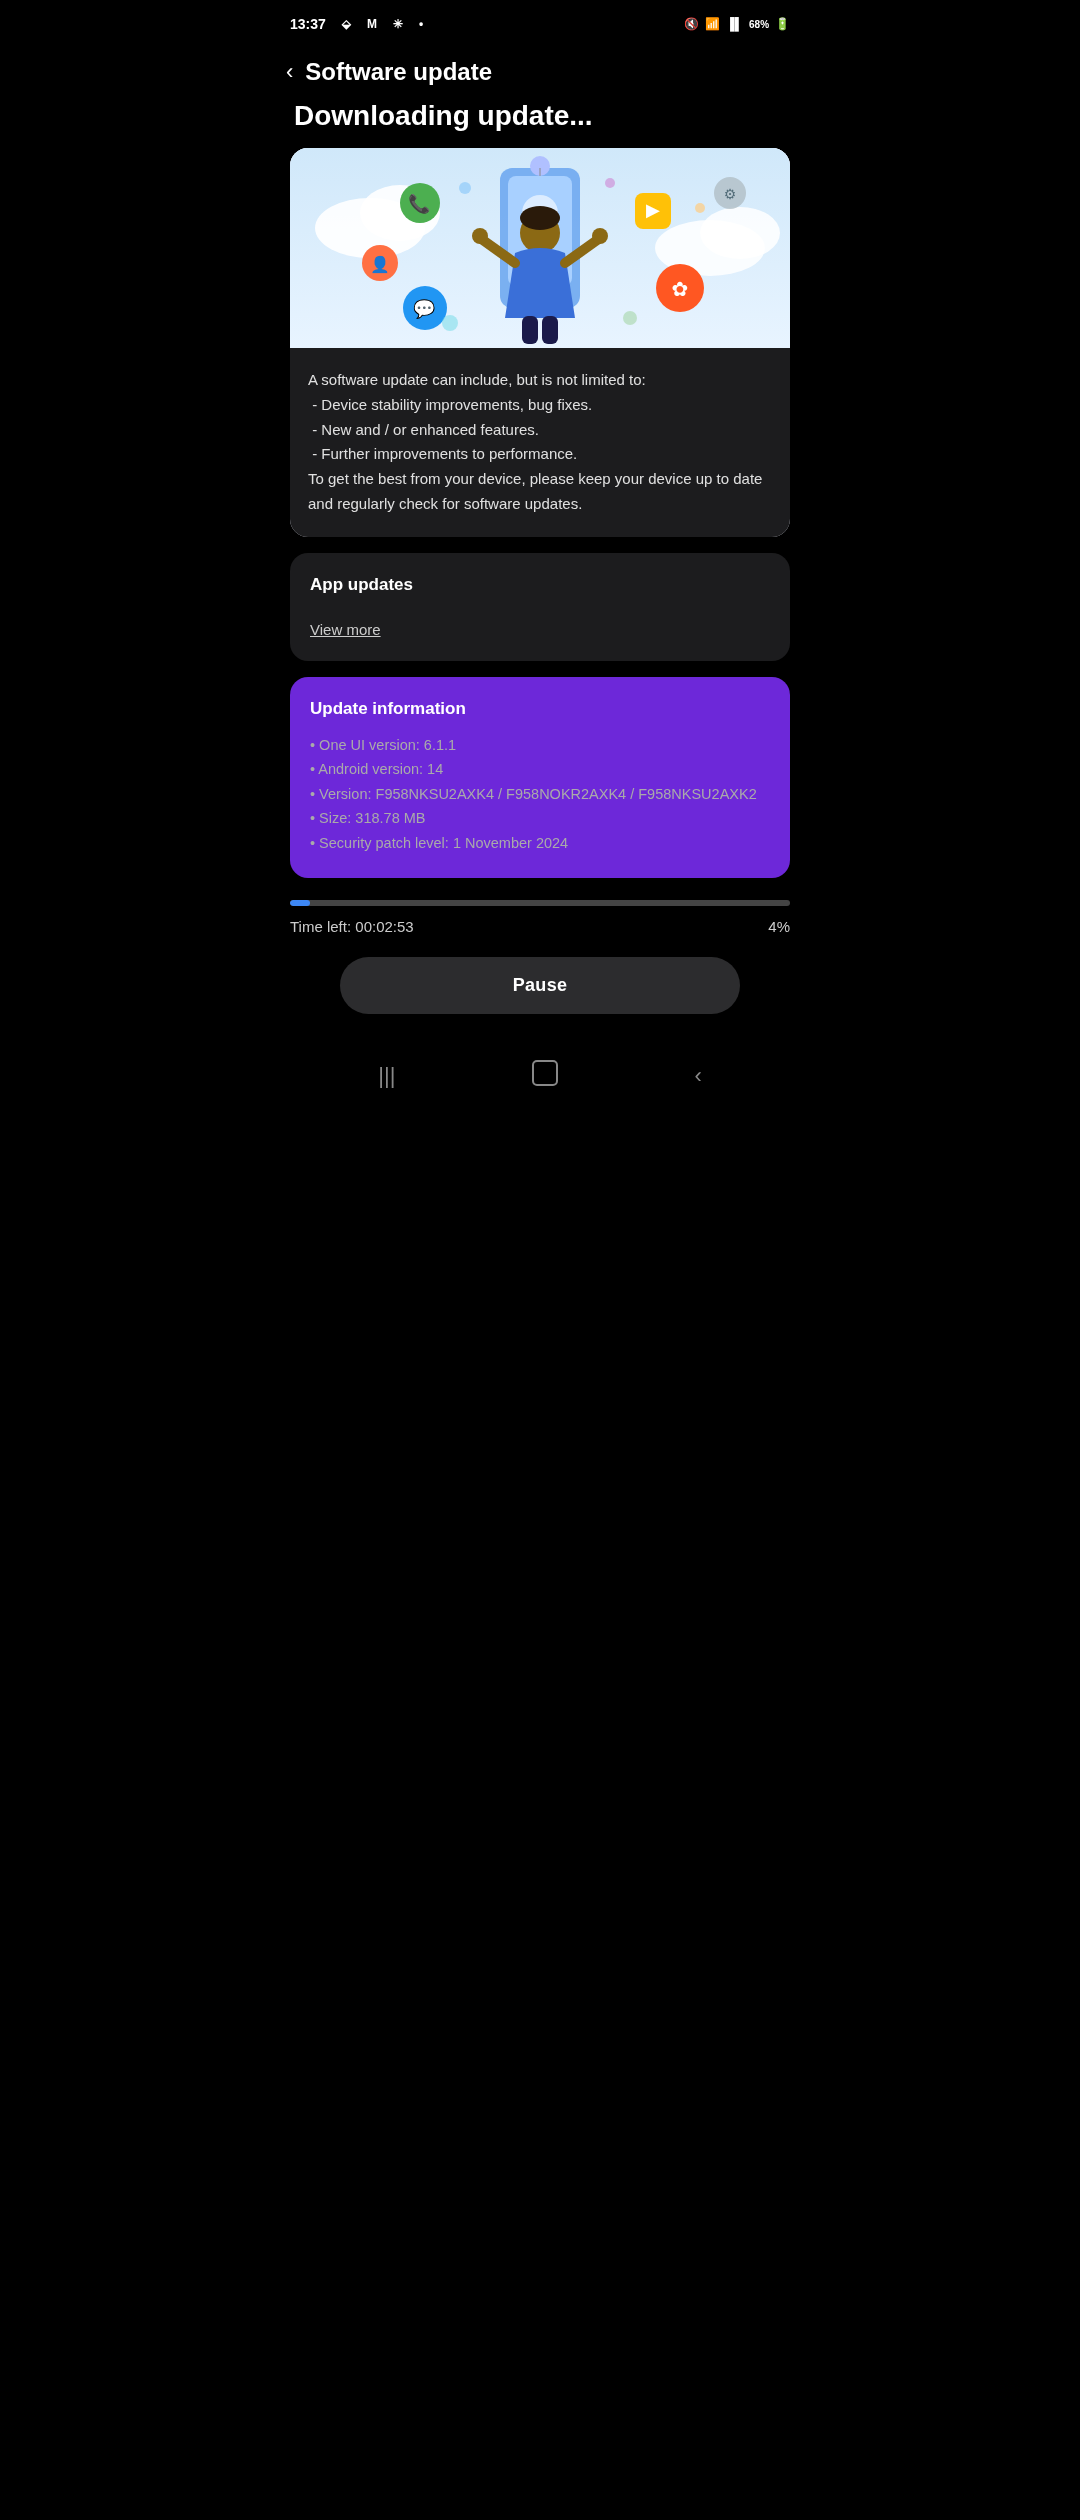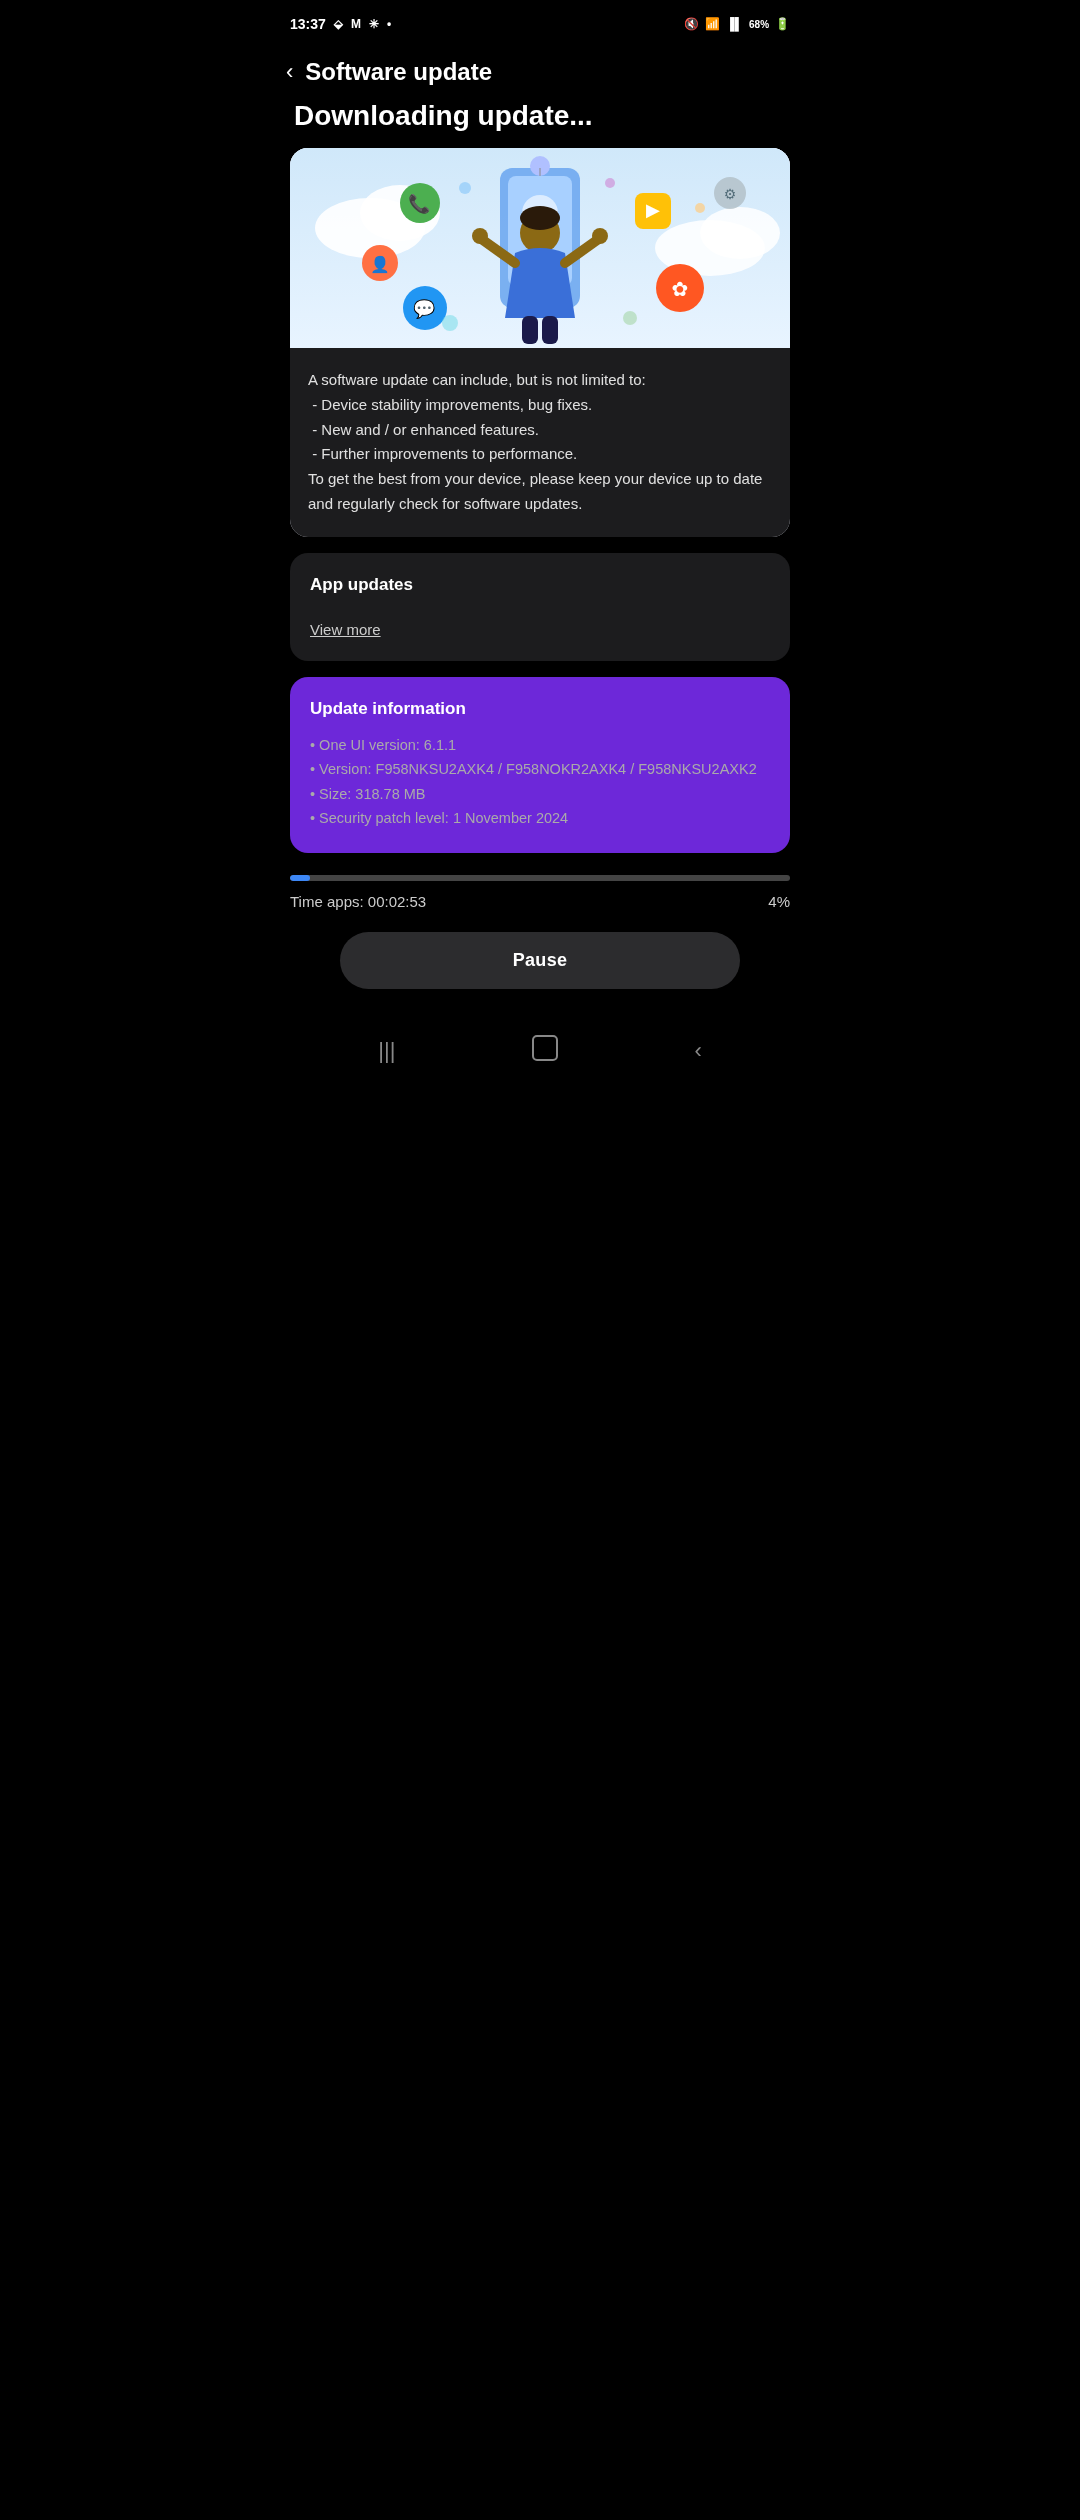"13:37" .status-left { gap: 8px -> 16px }
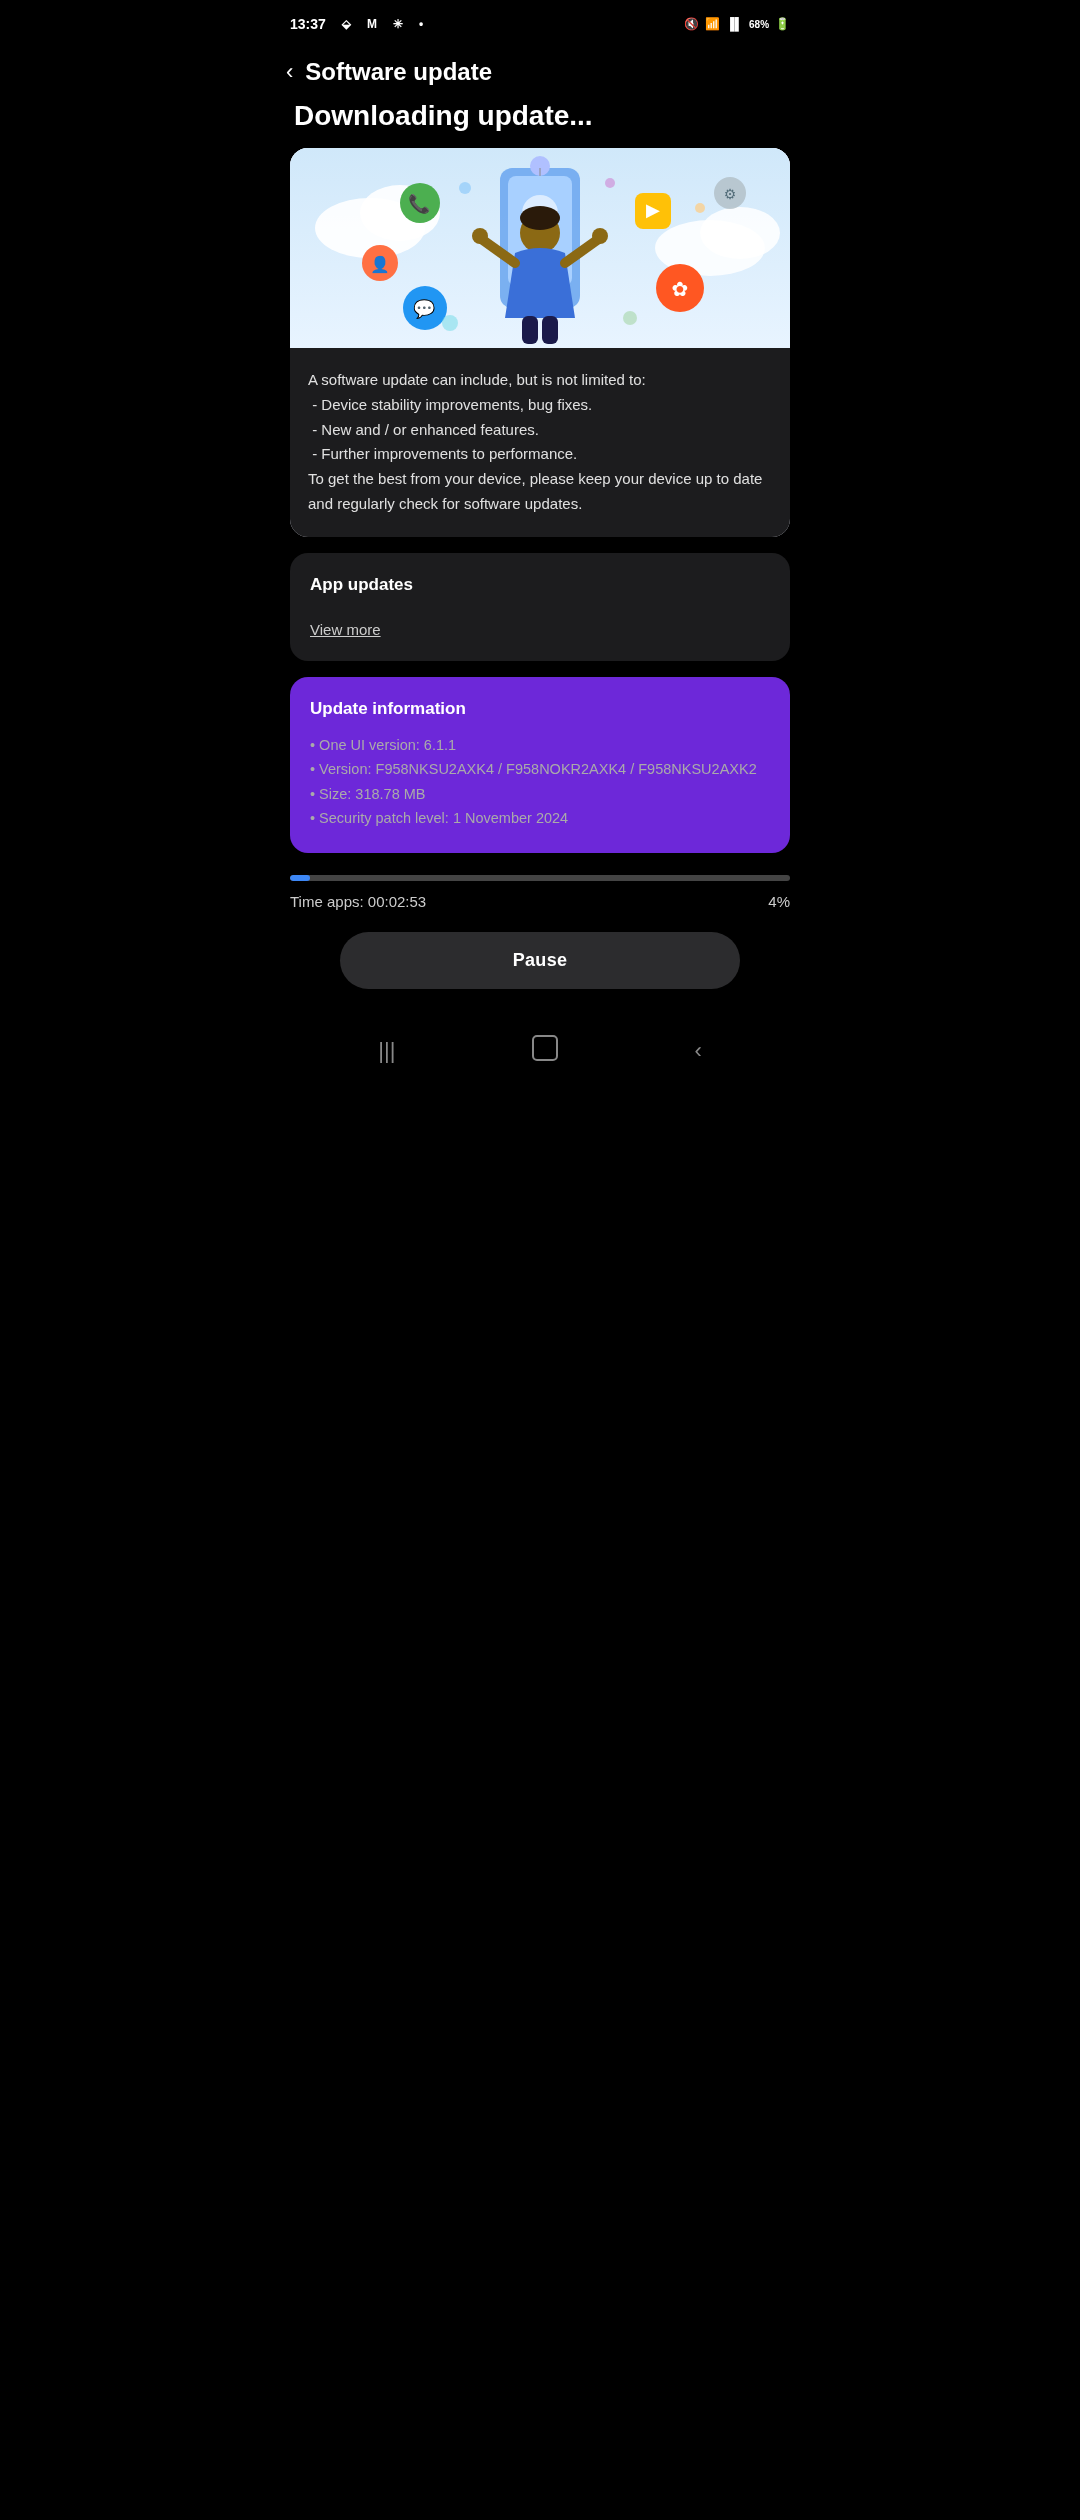"• Android version: 14" li { html: none -> <li>• Android version: 14</li> }
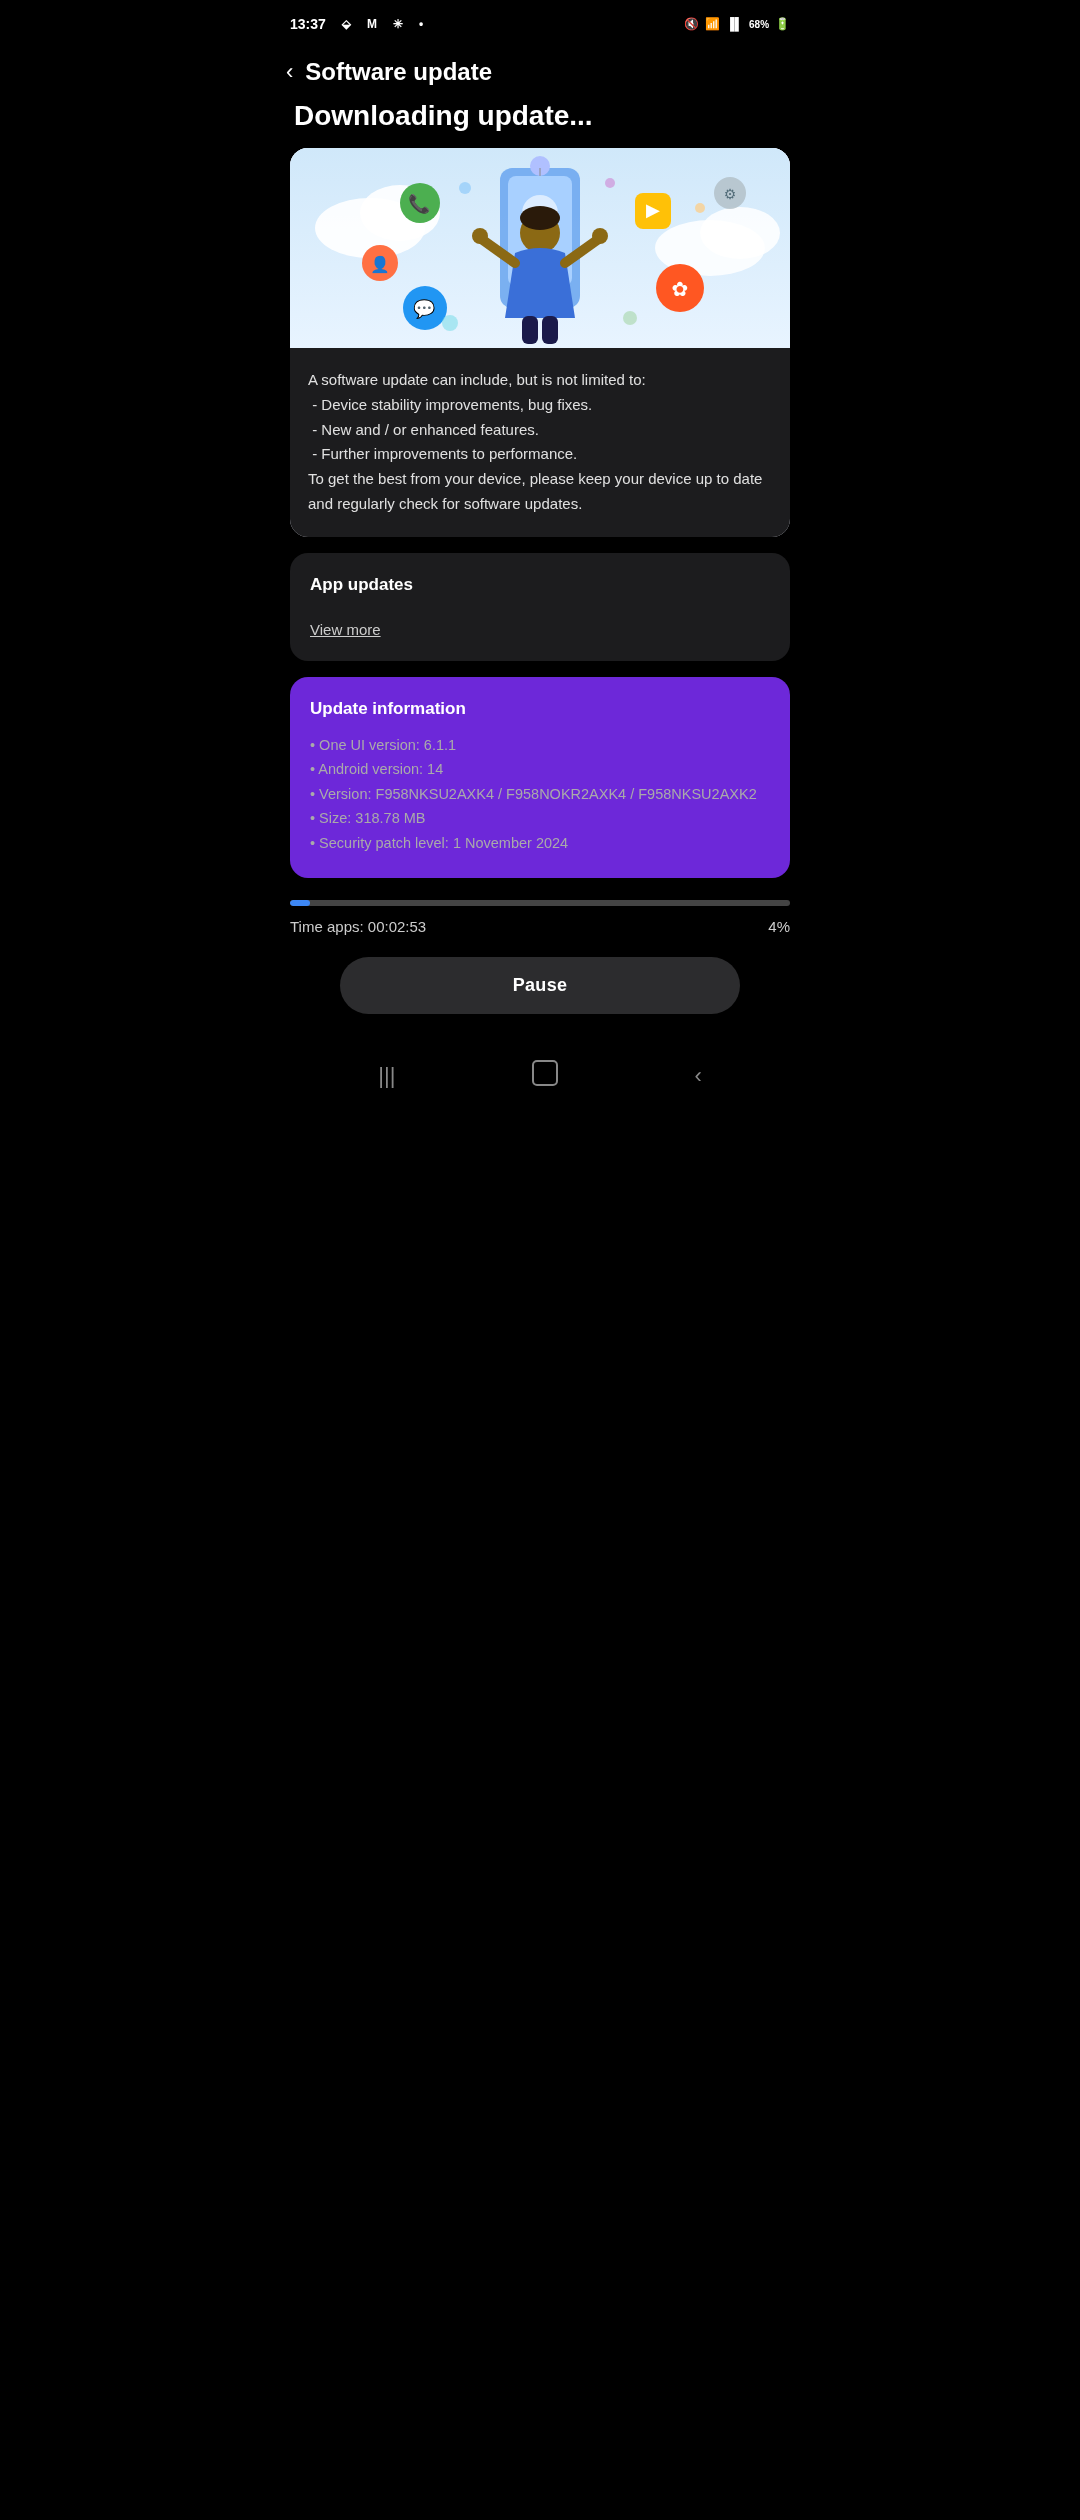"Time apps: 00:02:53" span.time-left { text: apps -> left }
